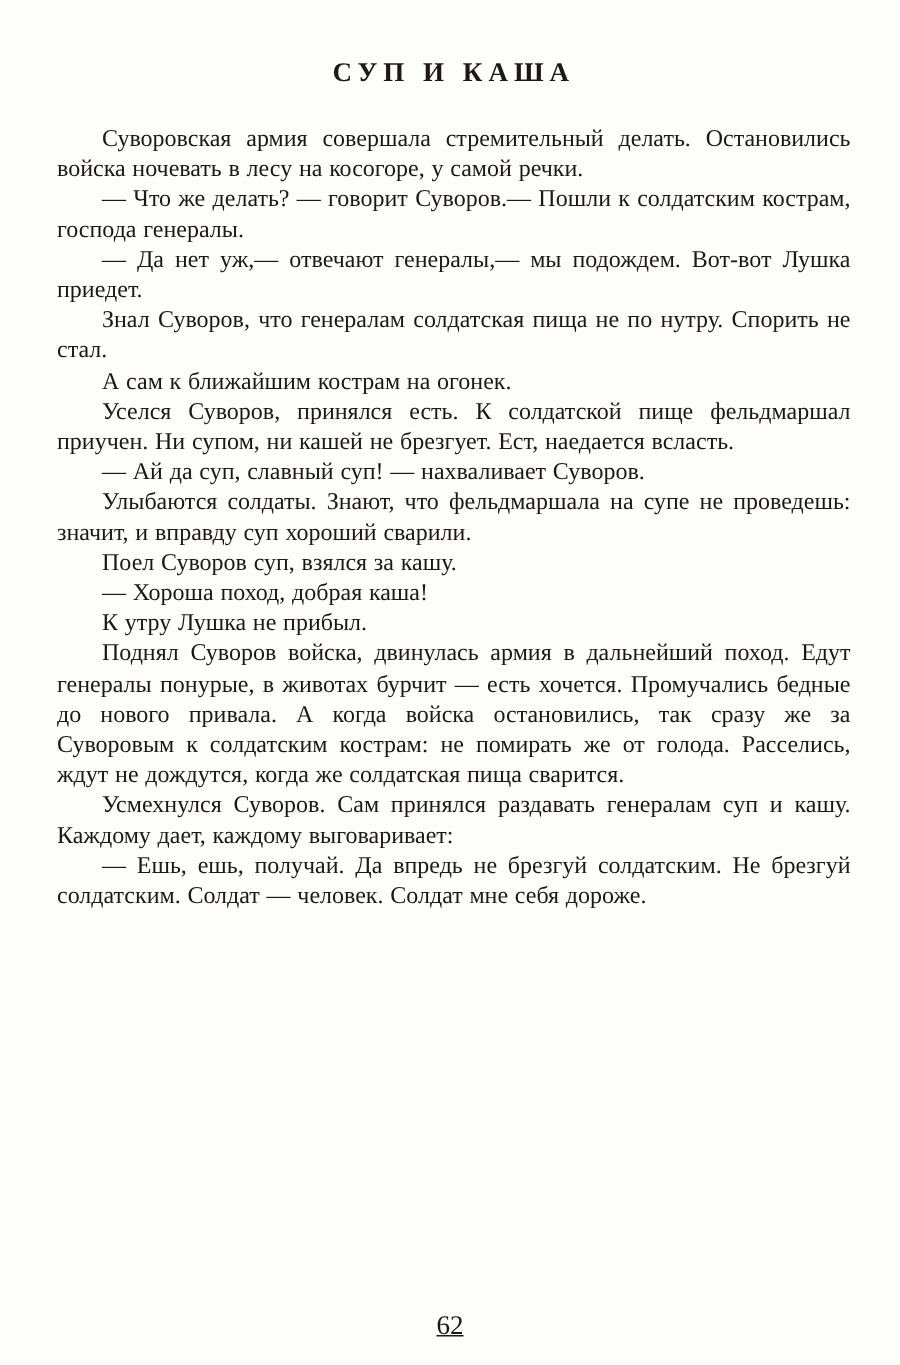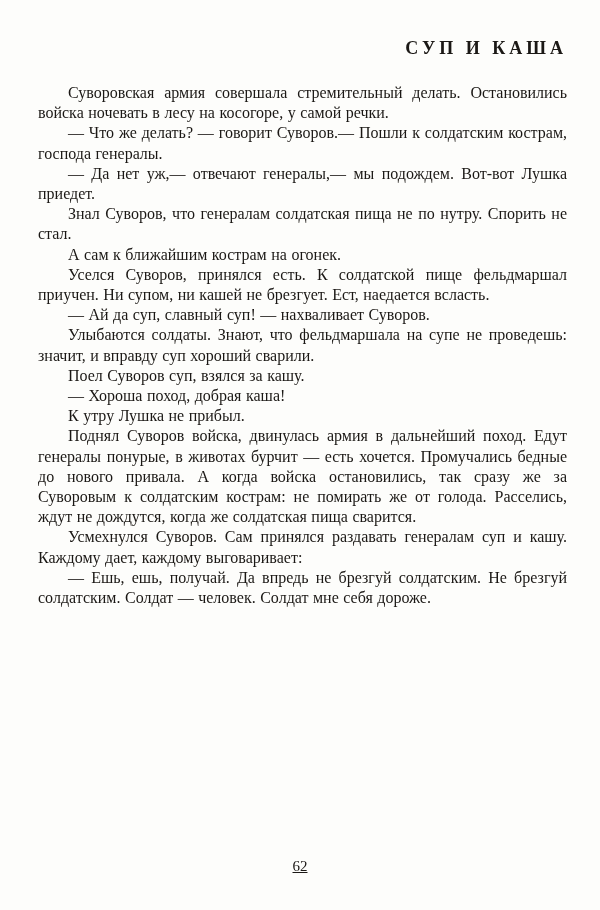"СУП И КАША" .story-title { text-align: right -> center }
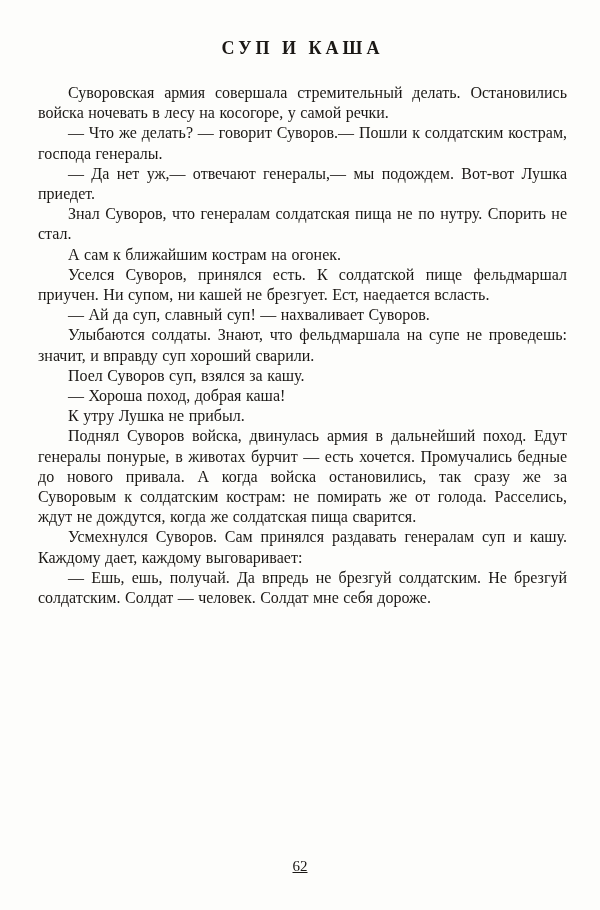"62" .page-number { bottom: 35px -> 16px; font-size: 15px -> 18px }
